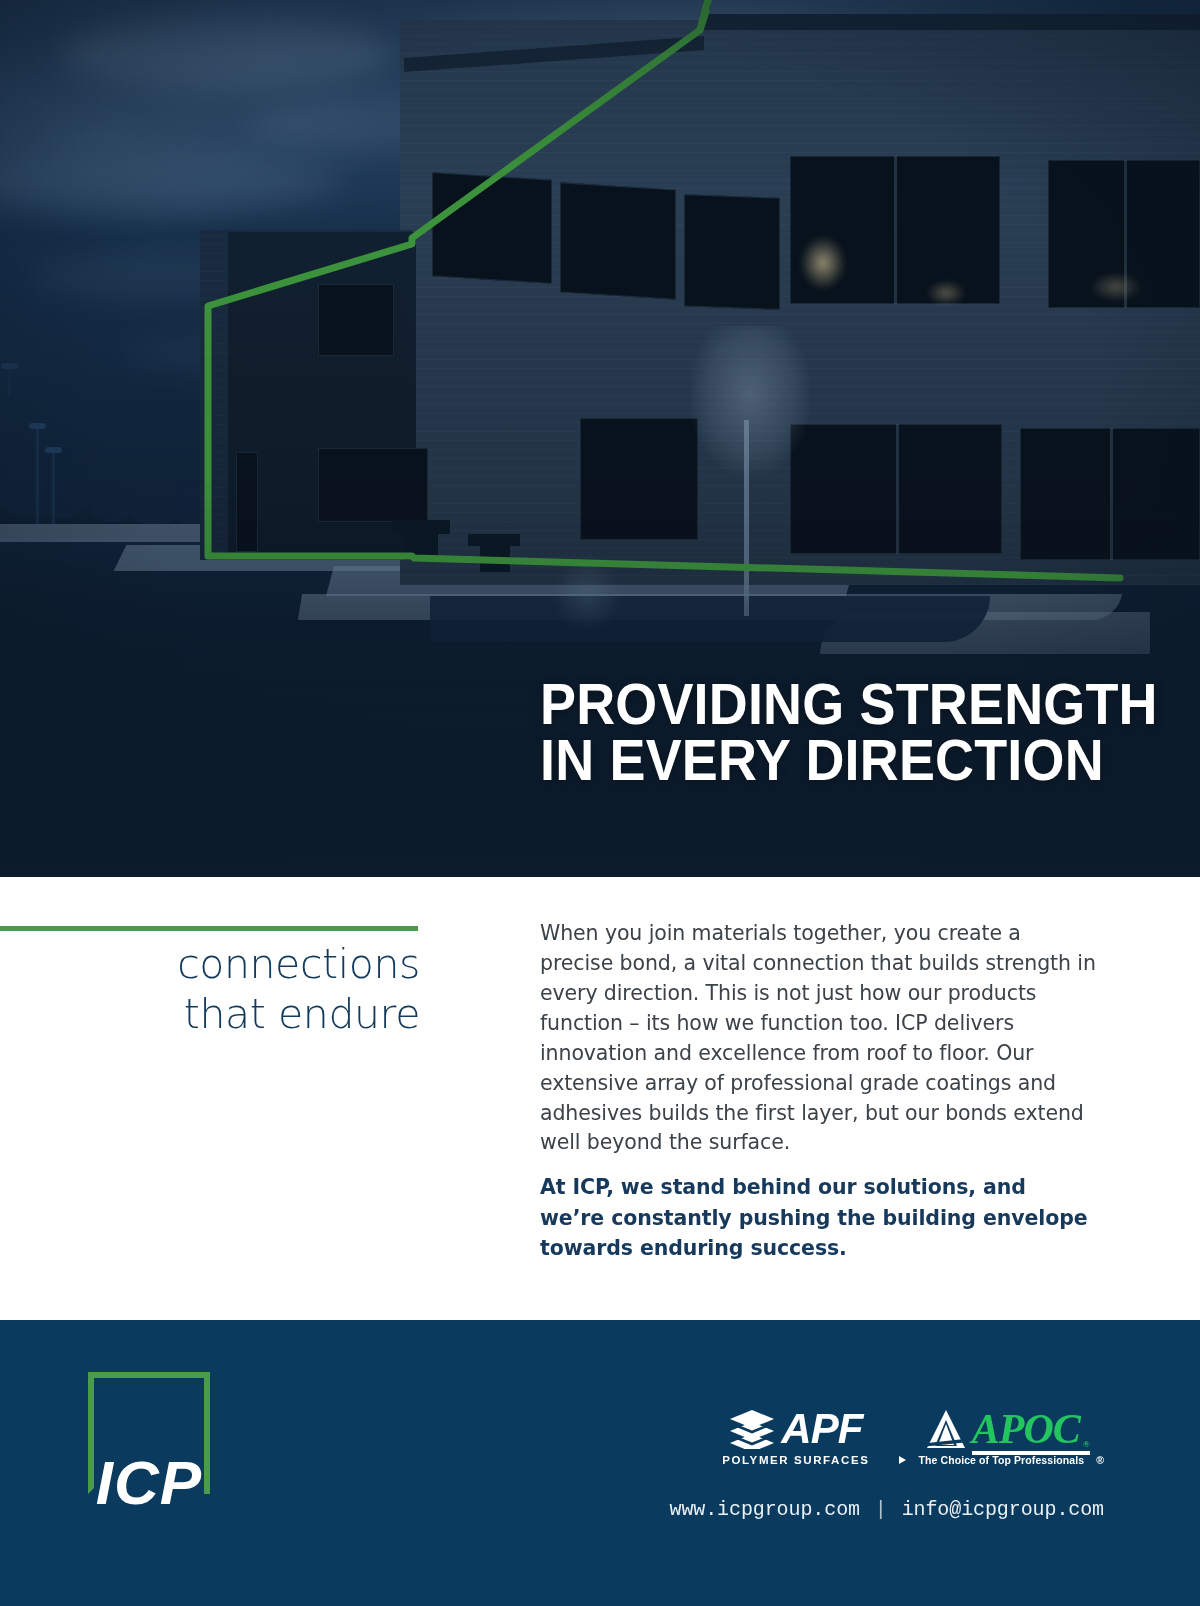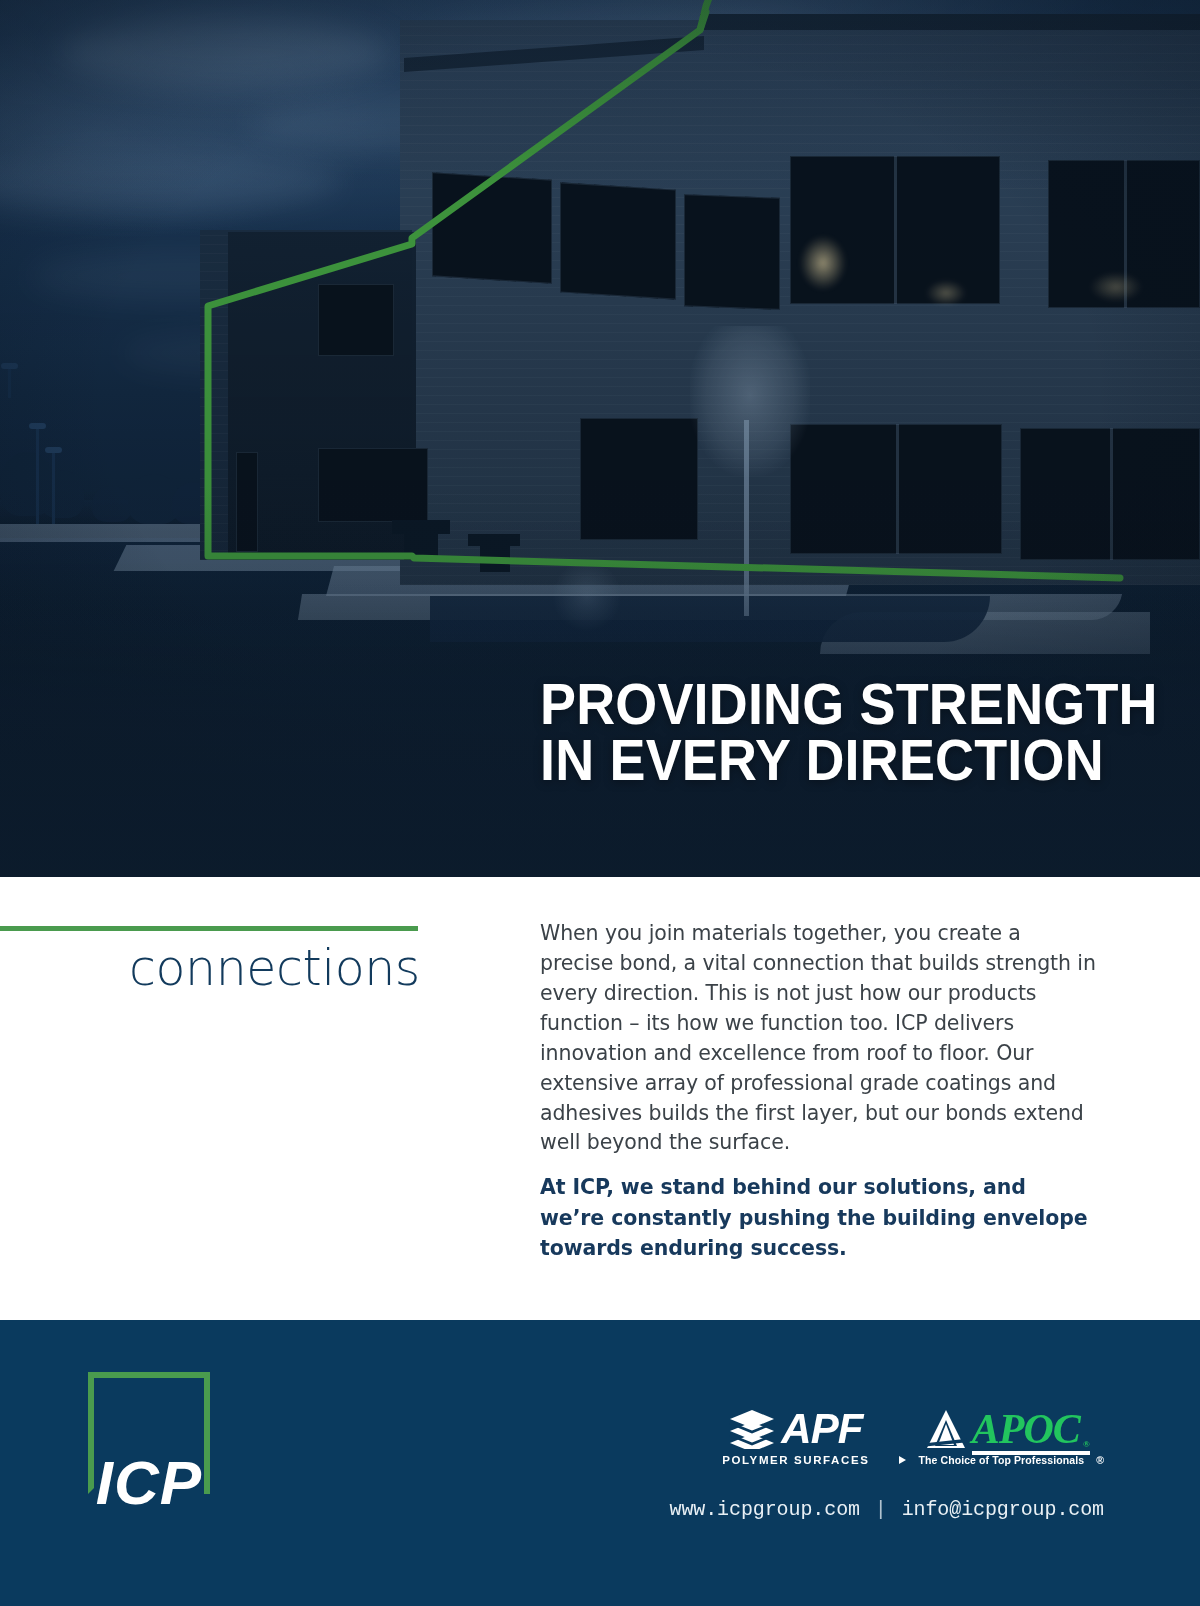"connections" .lead { font-size: 49px -> 41px }
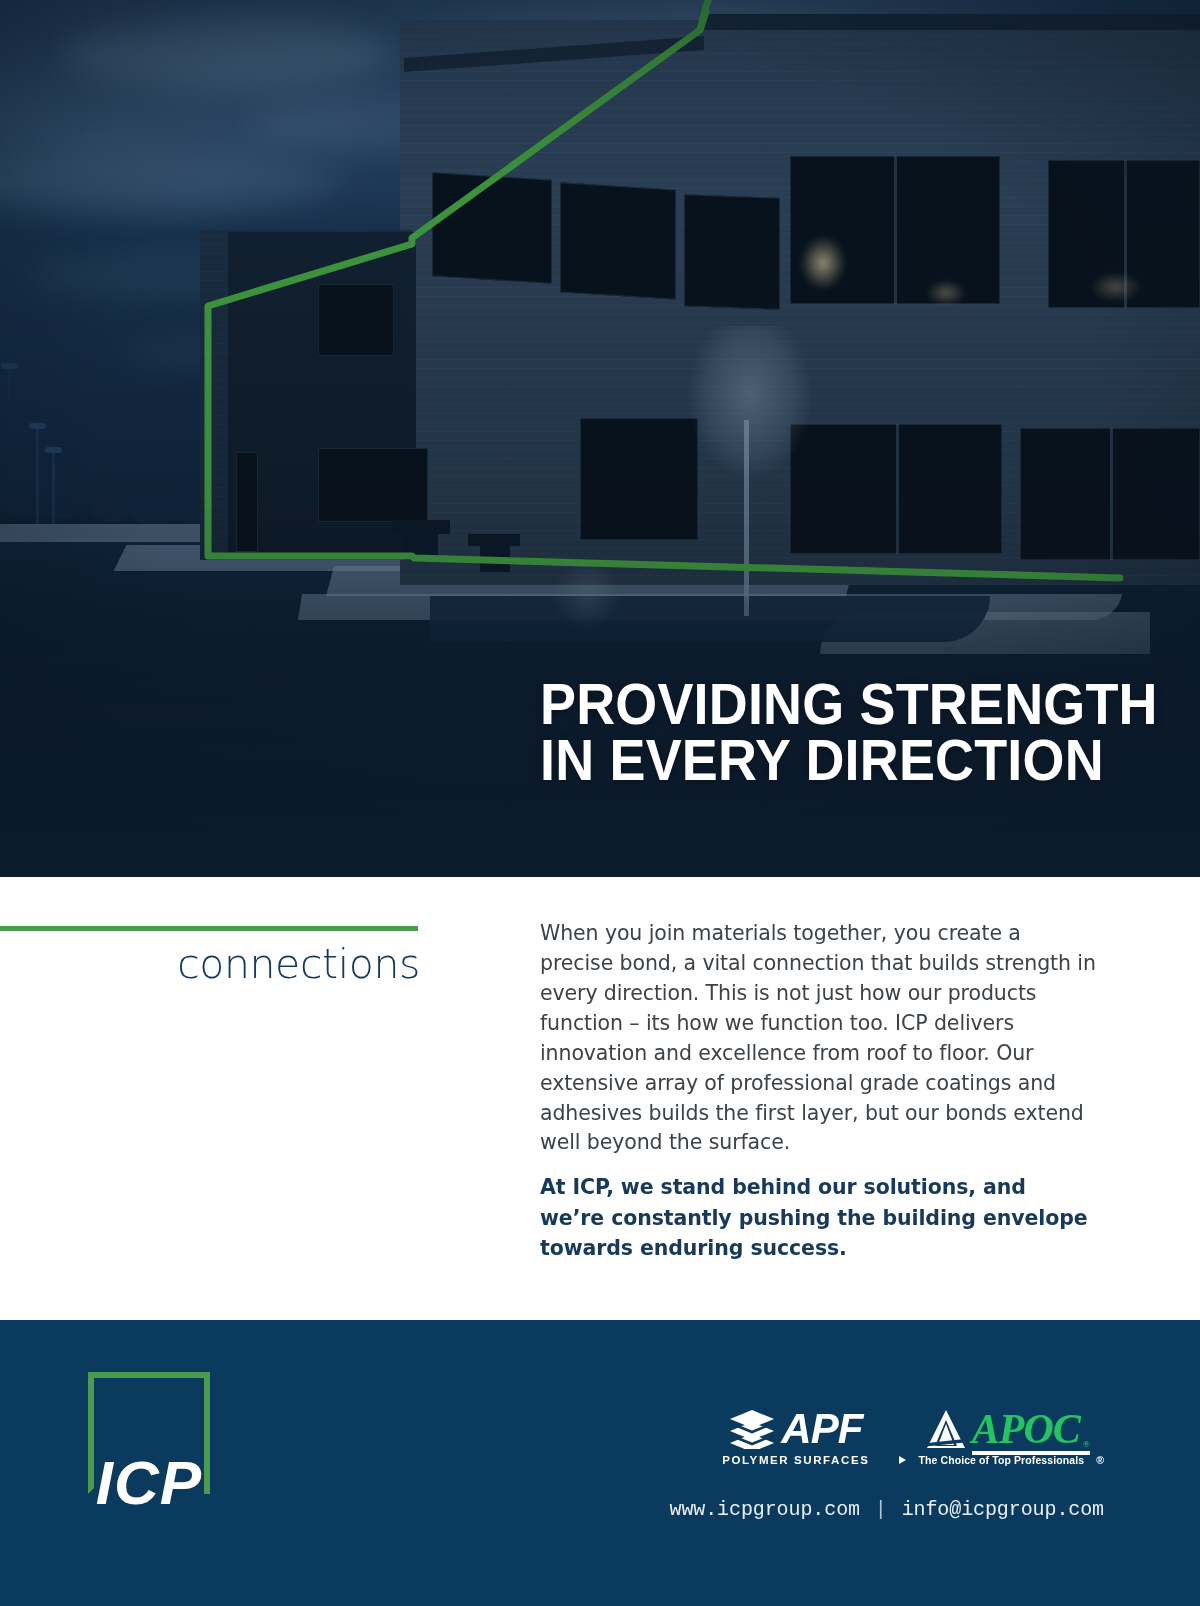"that endure" span.ln { html: none -> <span>that endure</span> }
